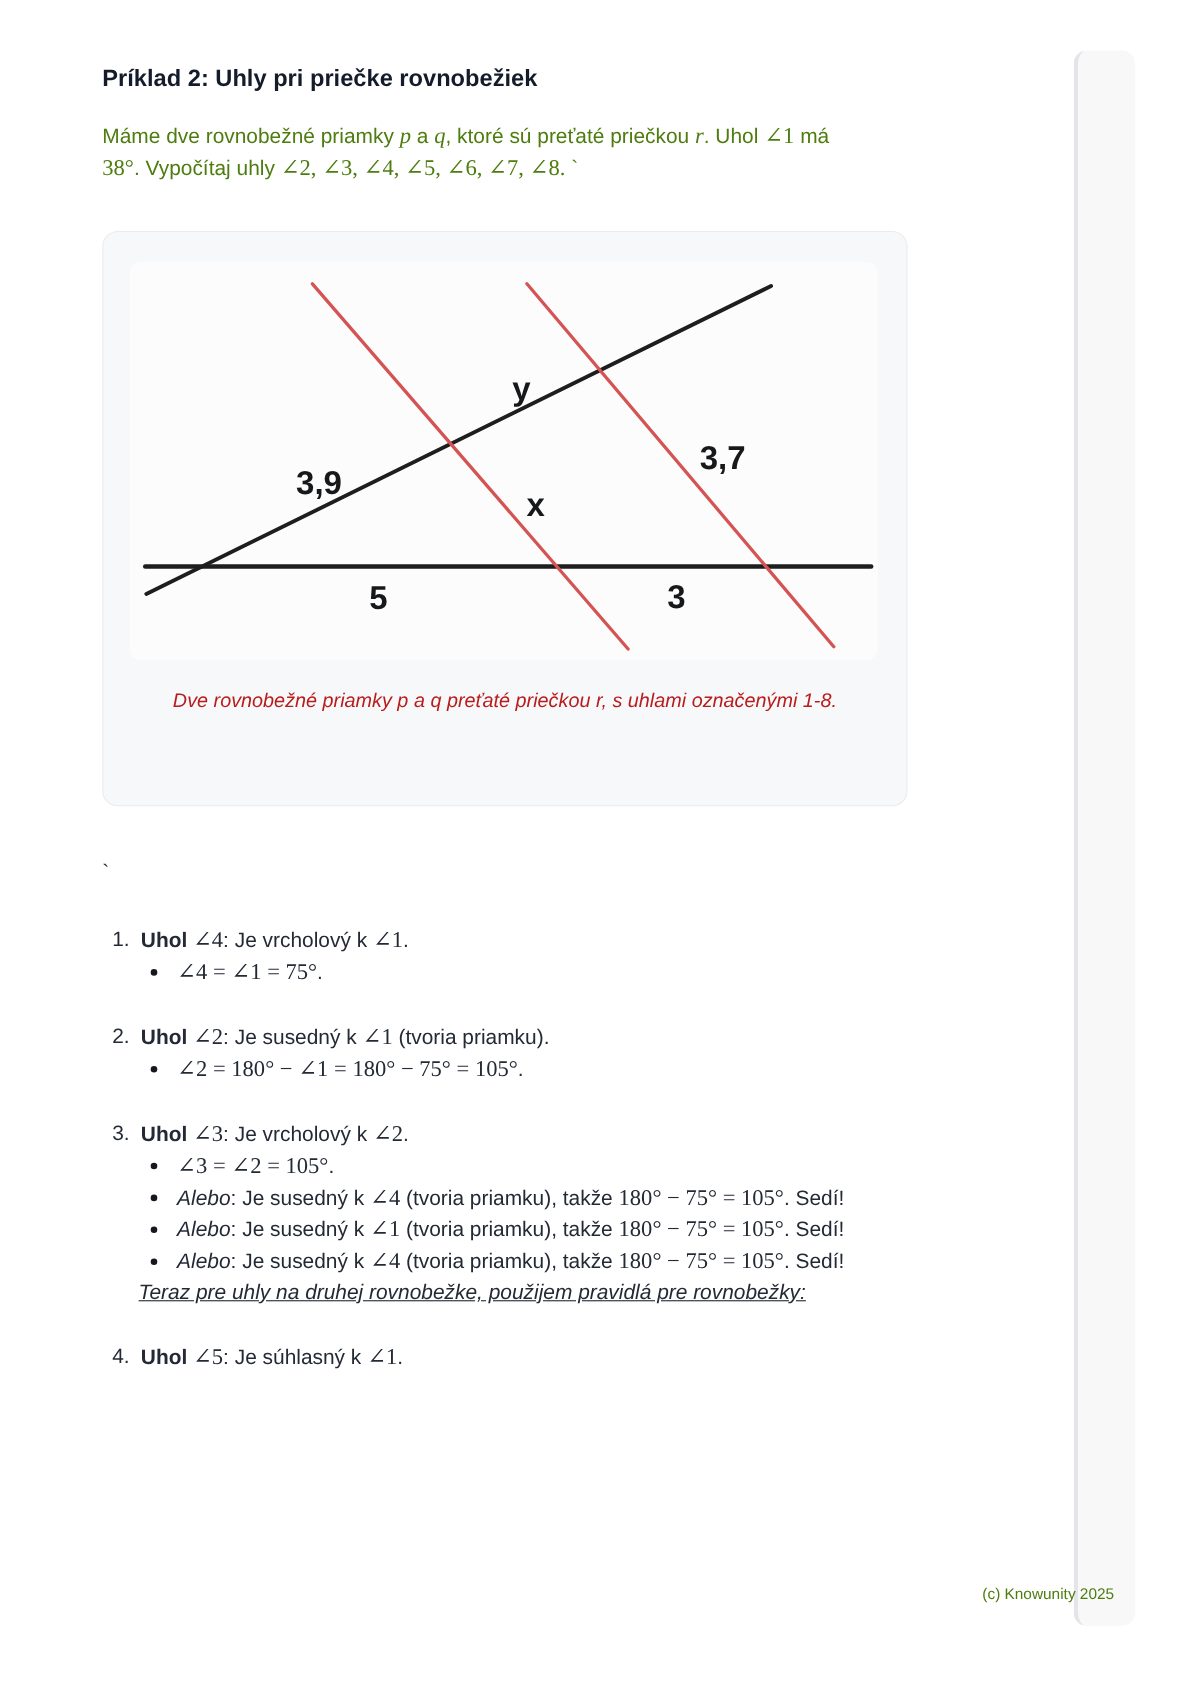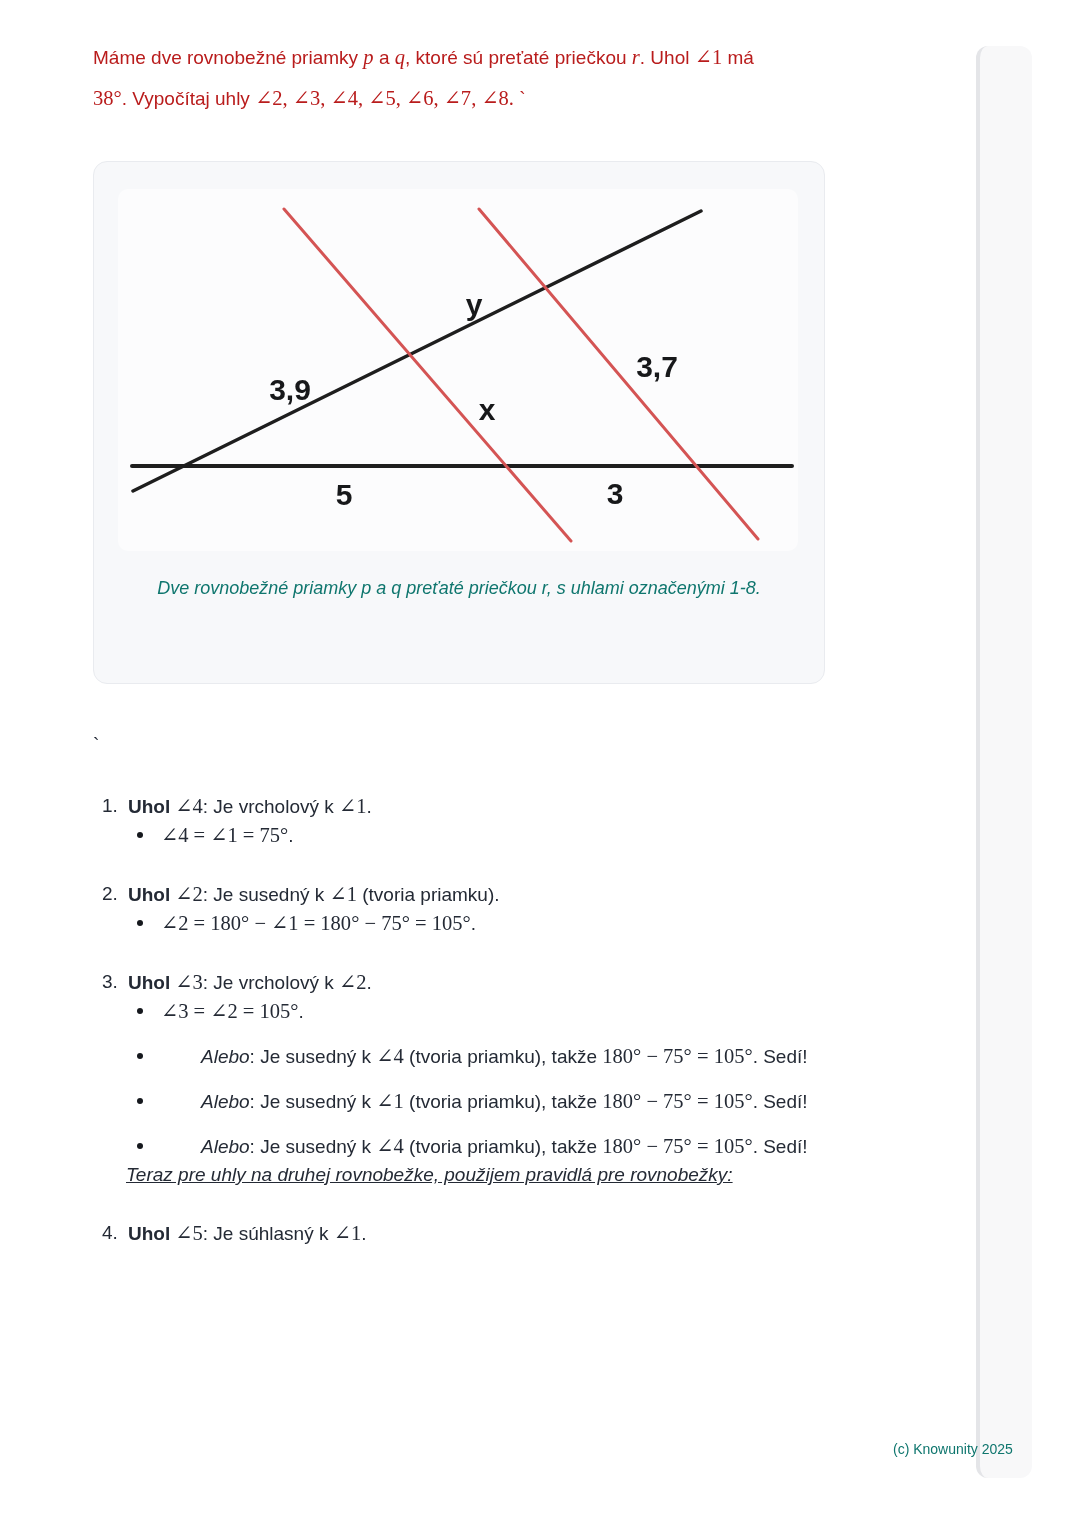"Príklad 2: Uhly pri priečke" div.title { html: none -> <div>Príklad 2: Uhly pri priečke rovnobežiek</div> }
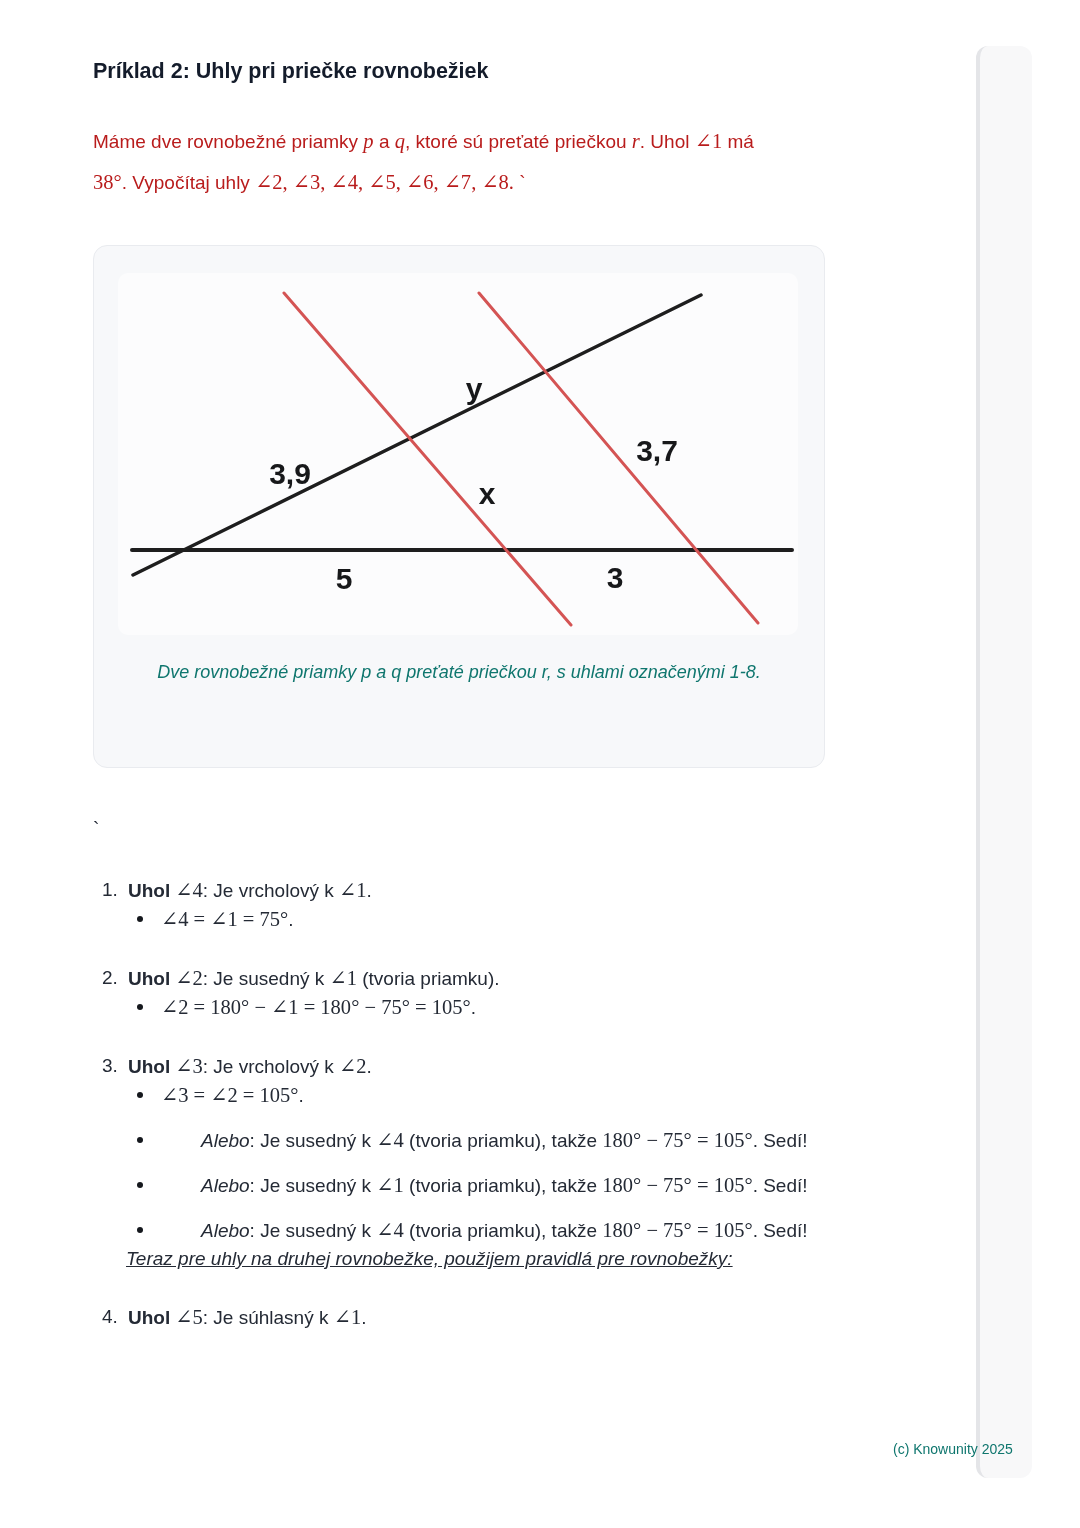"Máme dve rovnobežné priamky p" .intro { color: #b91c1c -> #4d7c0f; line-height: 40px -> 28px; margin-top: 37px -> 26px }
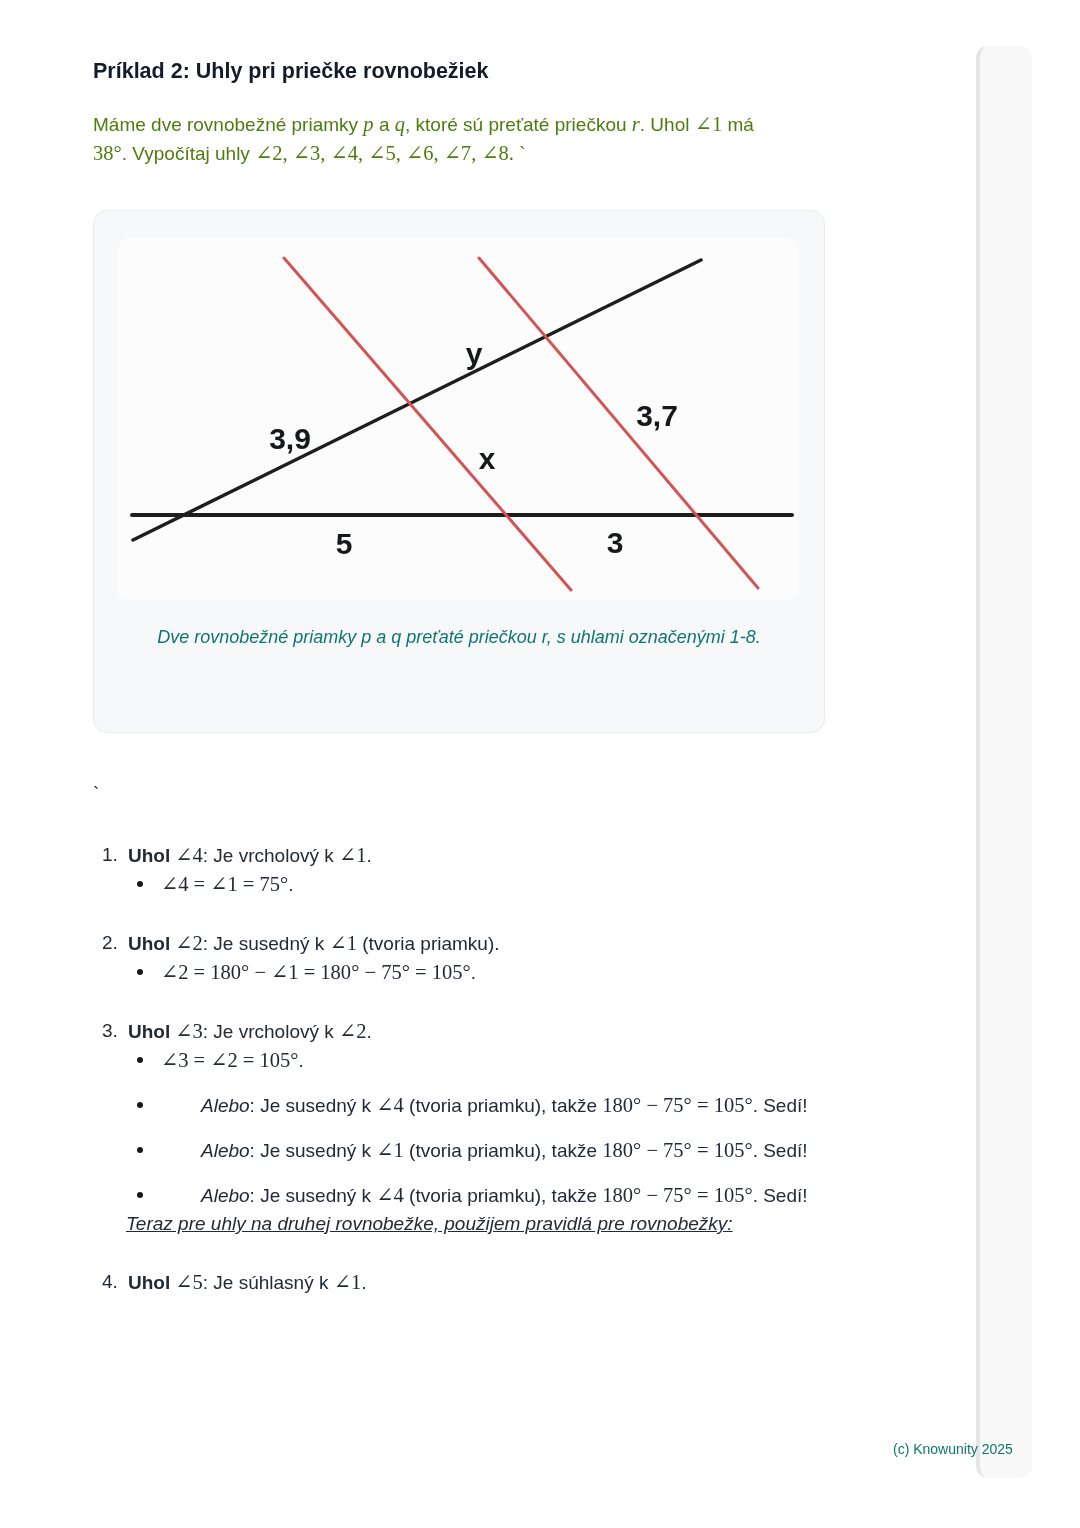"Dve rovnobežné priamky p a" .caption { color: #0f766e -> #b91c1c }
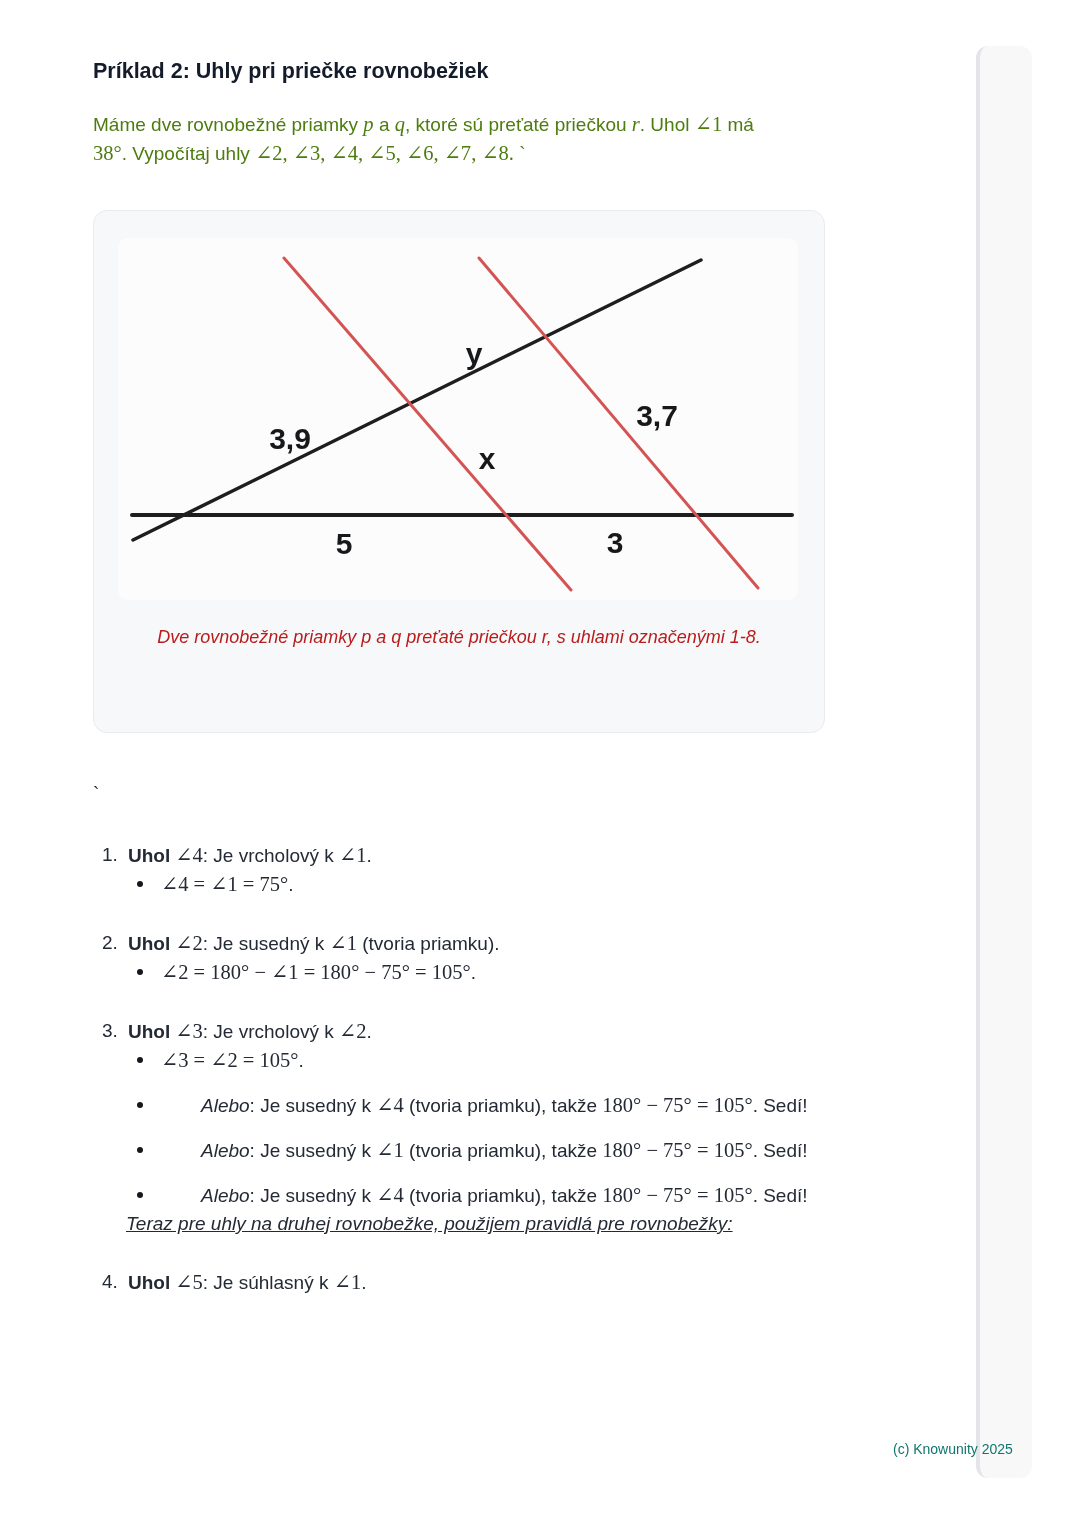"Alebo: Je susedný k ∠4" .bullet.tight { gap: 40px -> none; margin-top: 16px -> none }
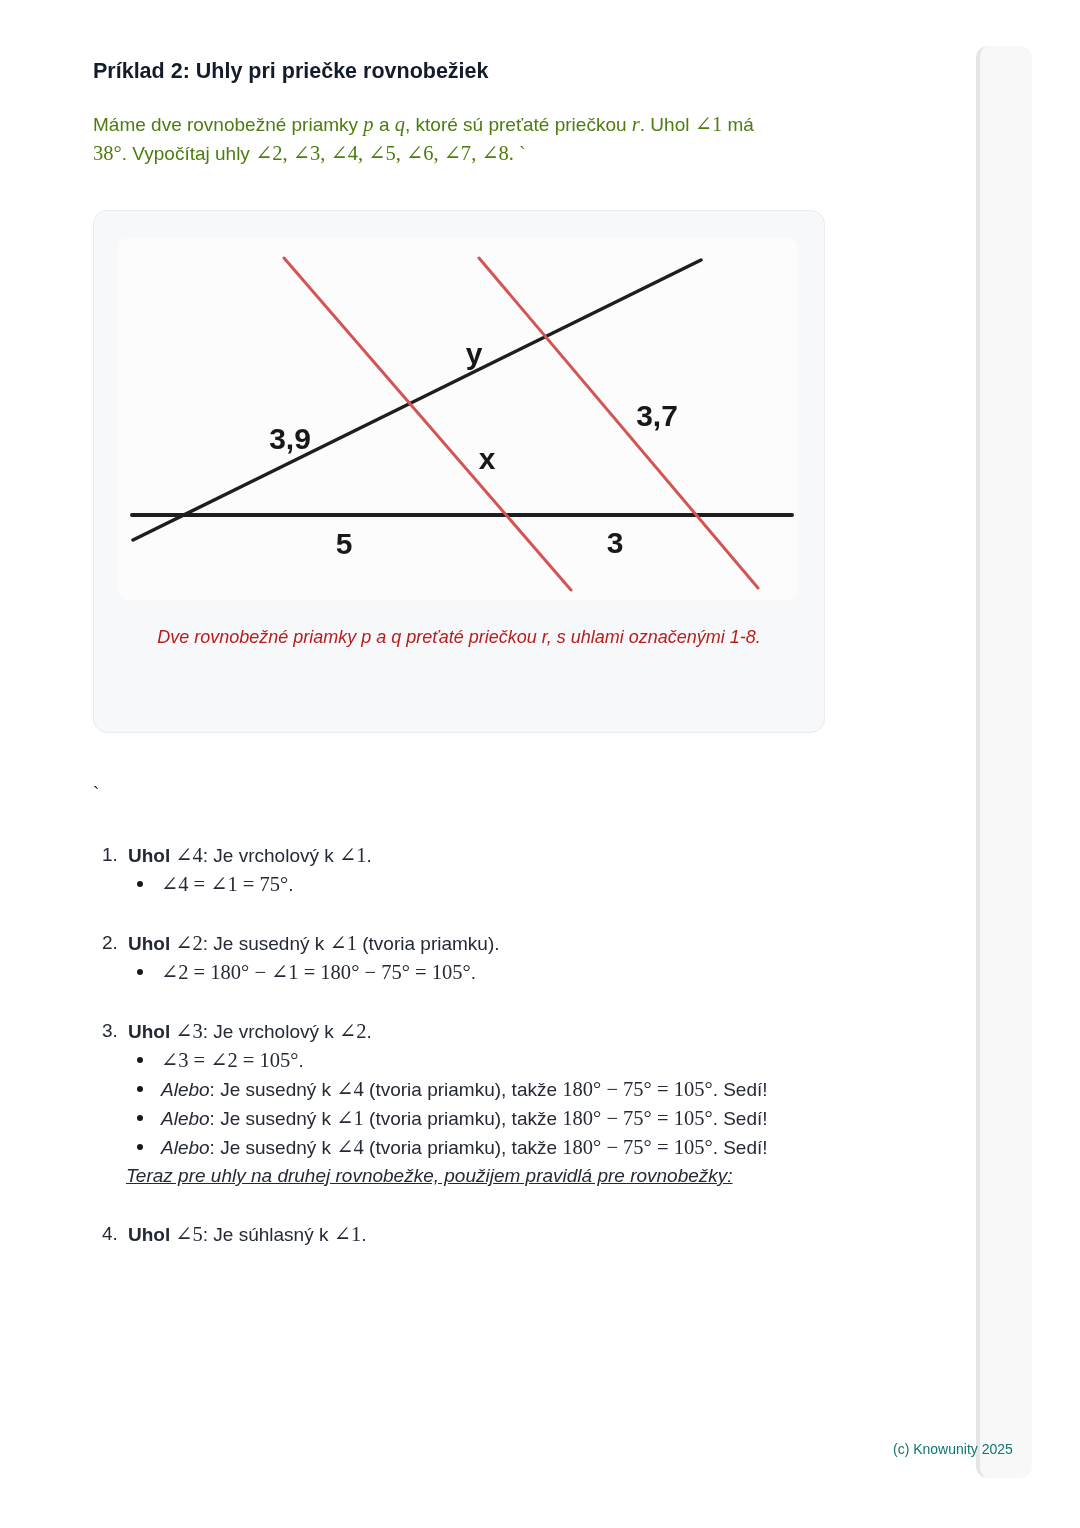"(c) Knowunity 2025" .footer { color: #0f766e -> #4d7c0f }
